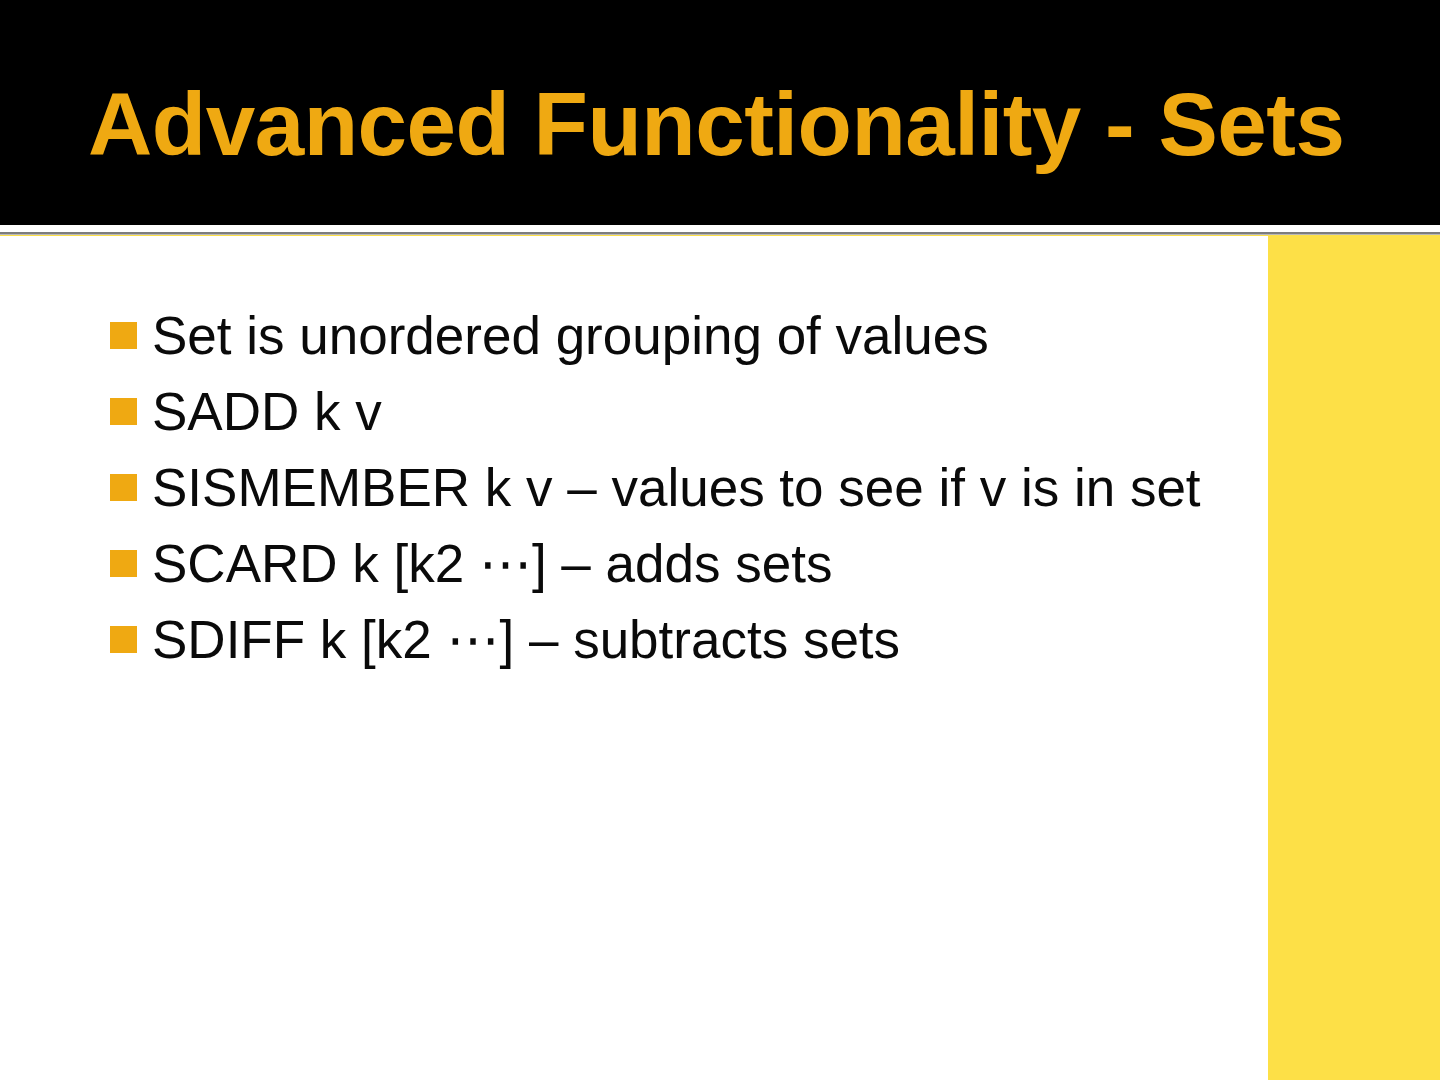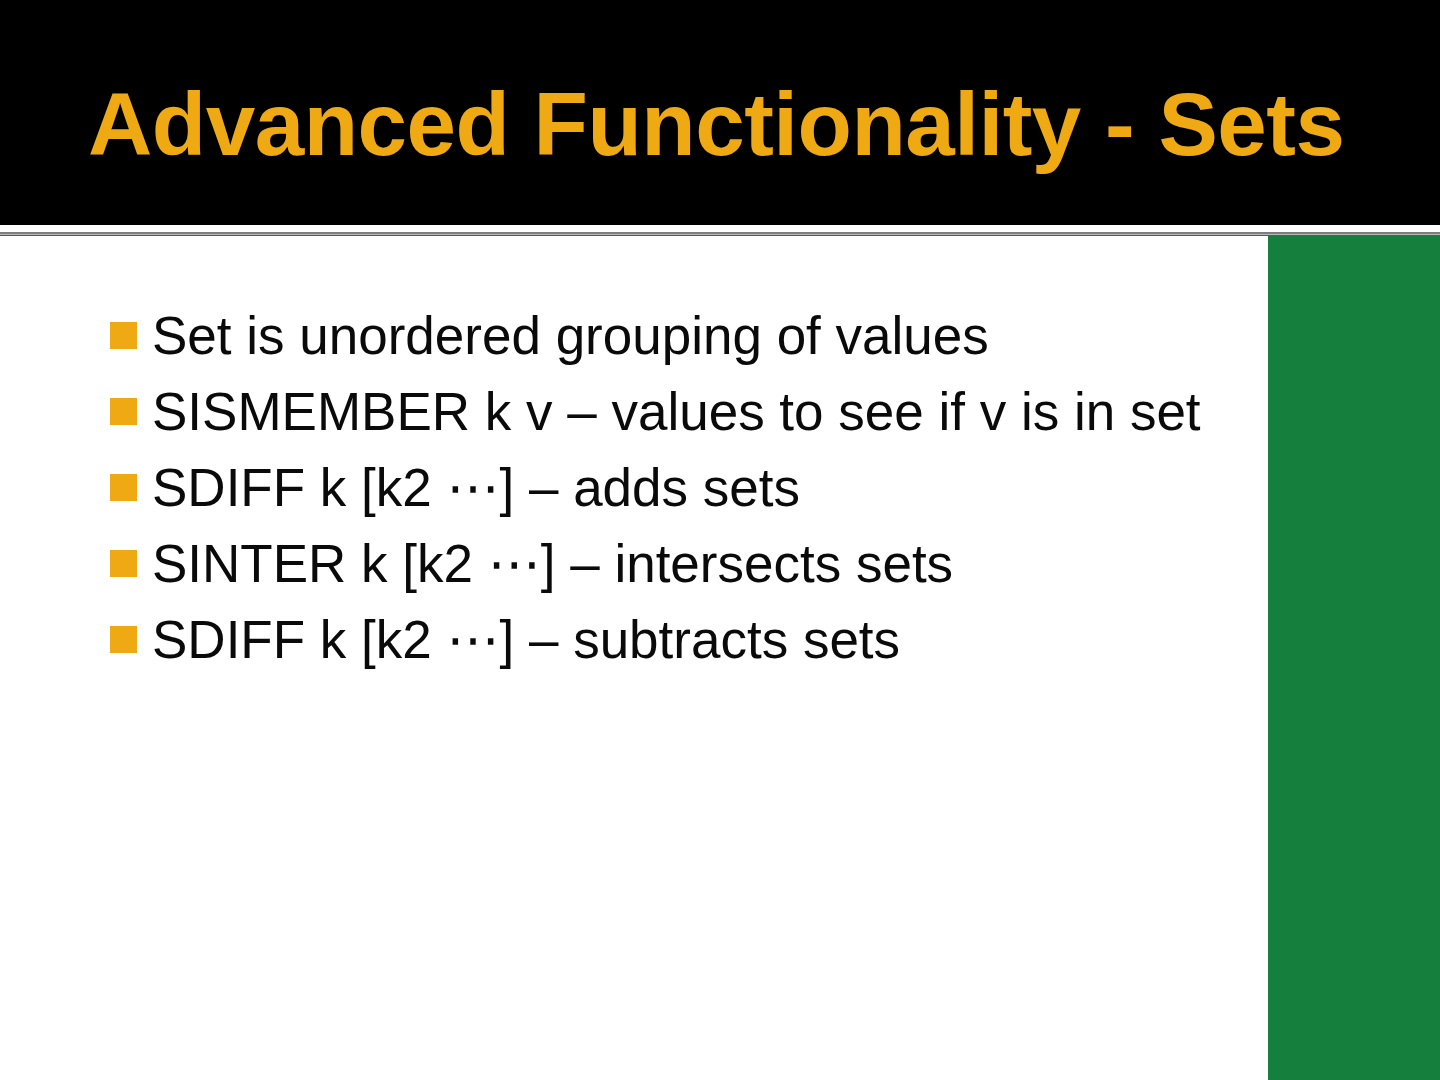"Advanced Functionality - Sets" .slide { background: #15803d -> #fde047 }
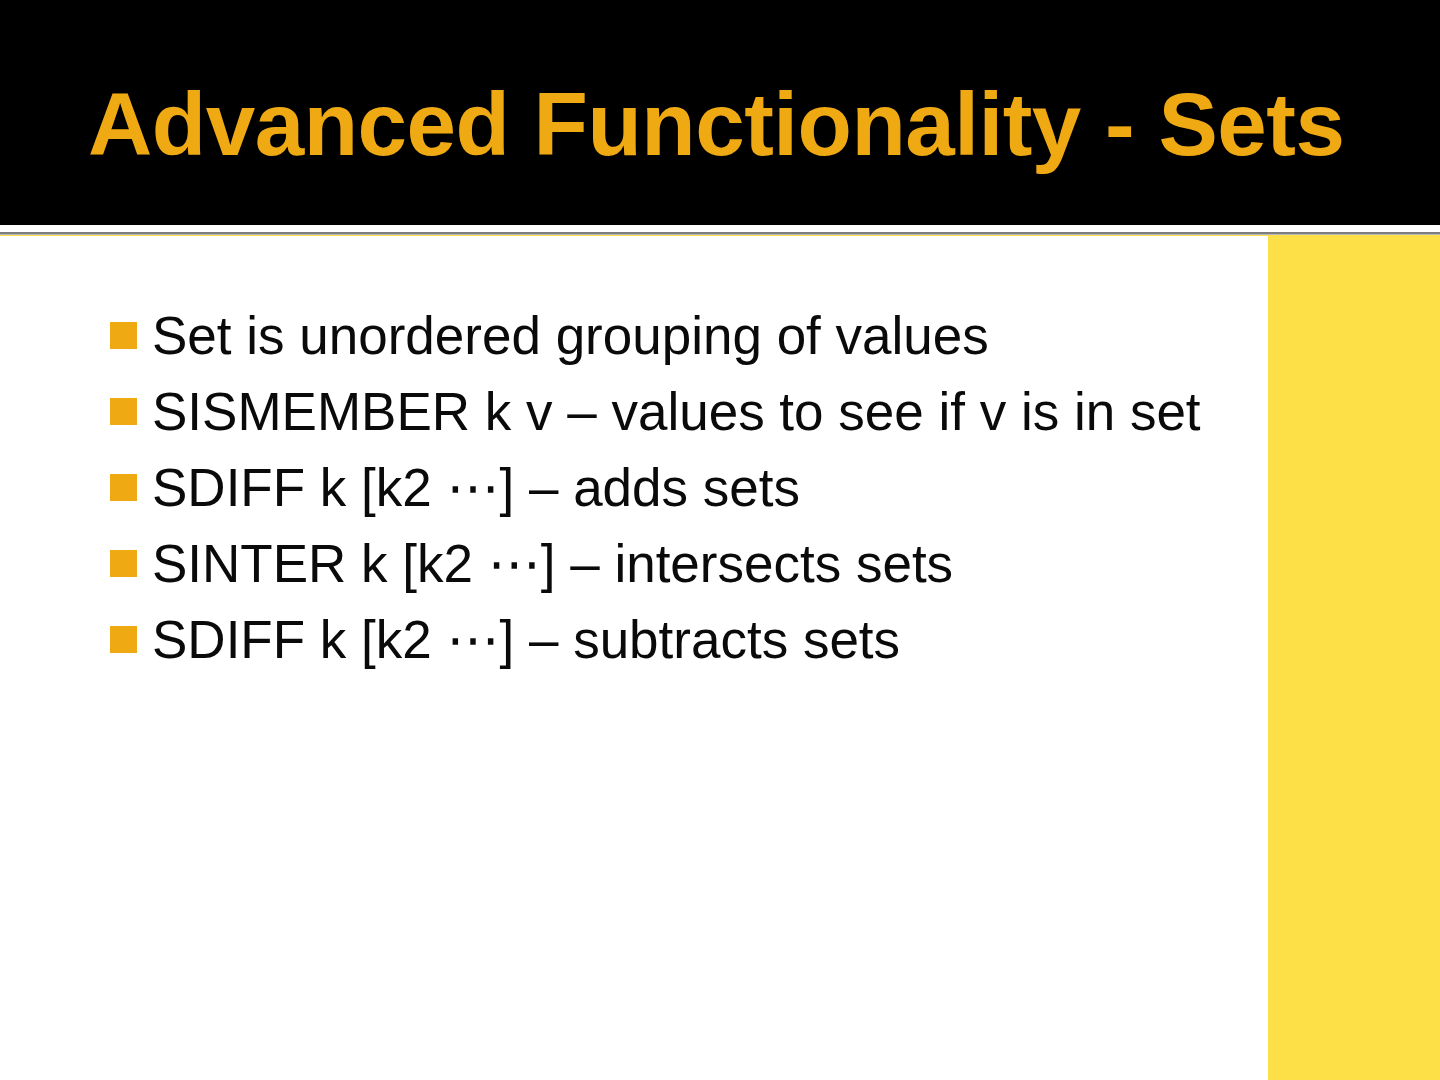"SADD k v" li.bullet-item { html: none -> <li> <span></span> <span>SADD k v</span> </li> }
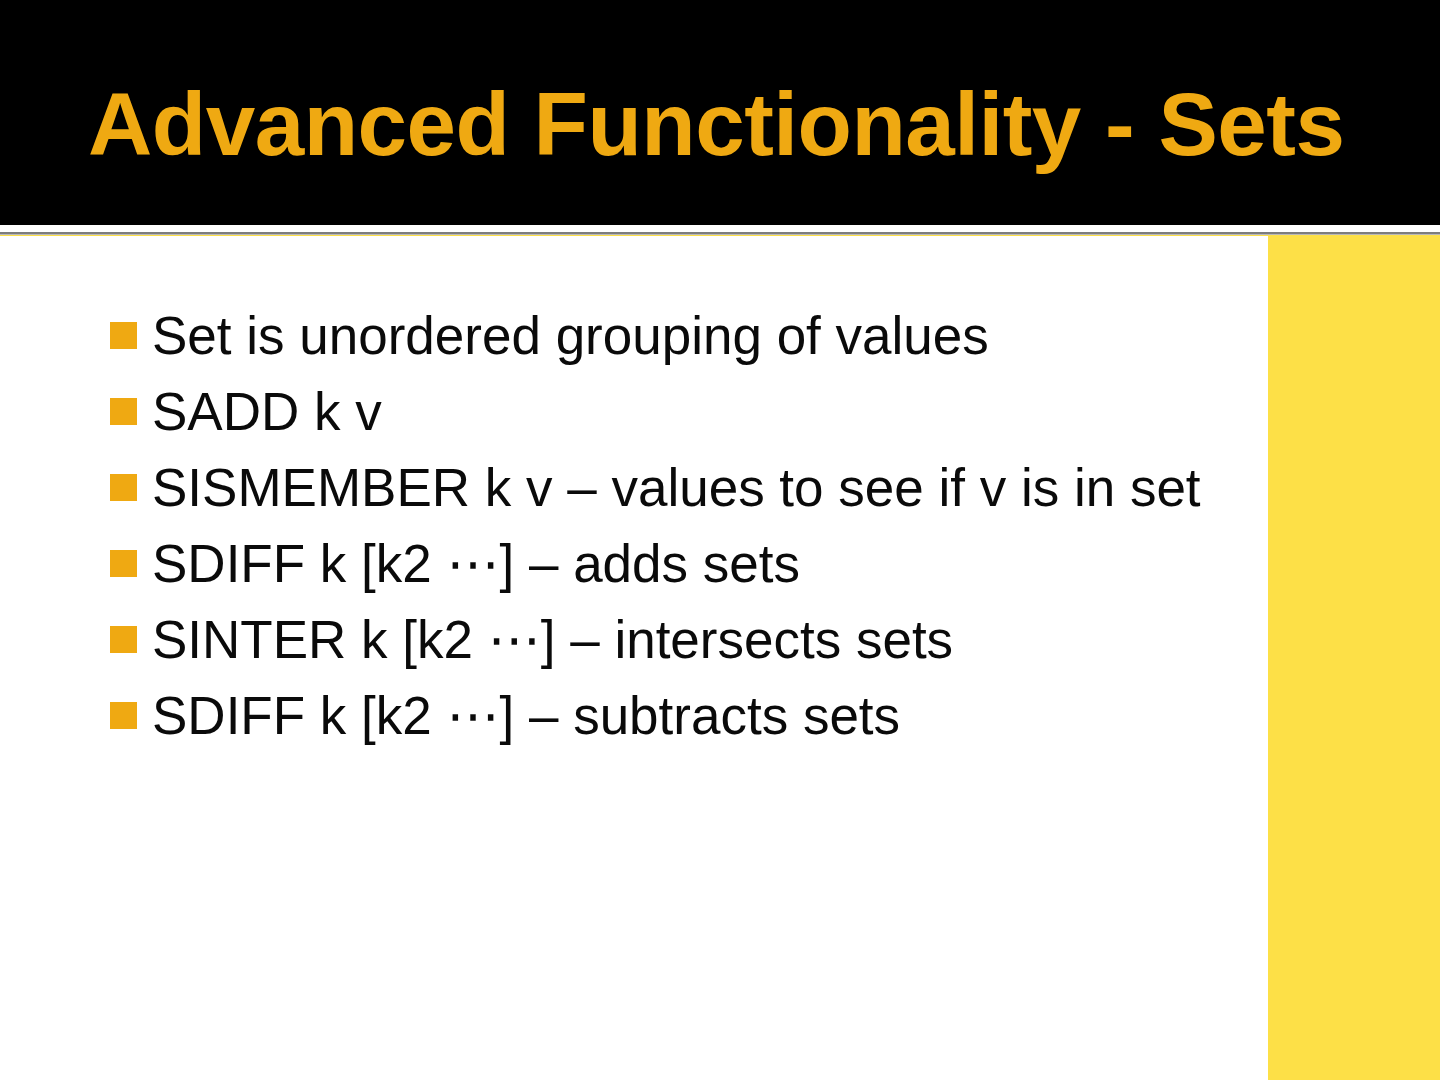"SDIFF k [k2 ⋯] – adds" span.bullet-text { text: SDIFF -> SCARD }
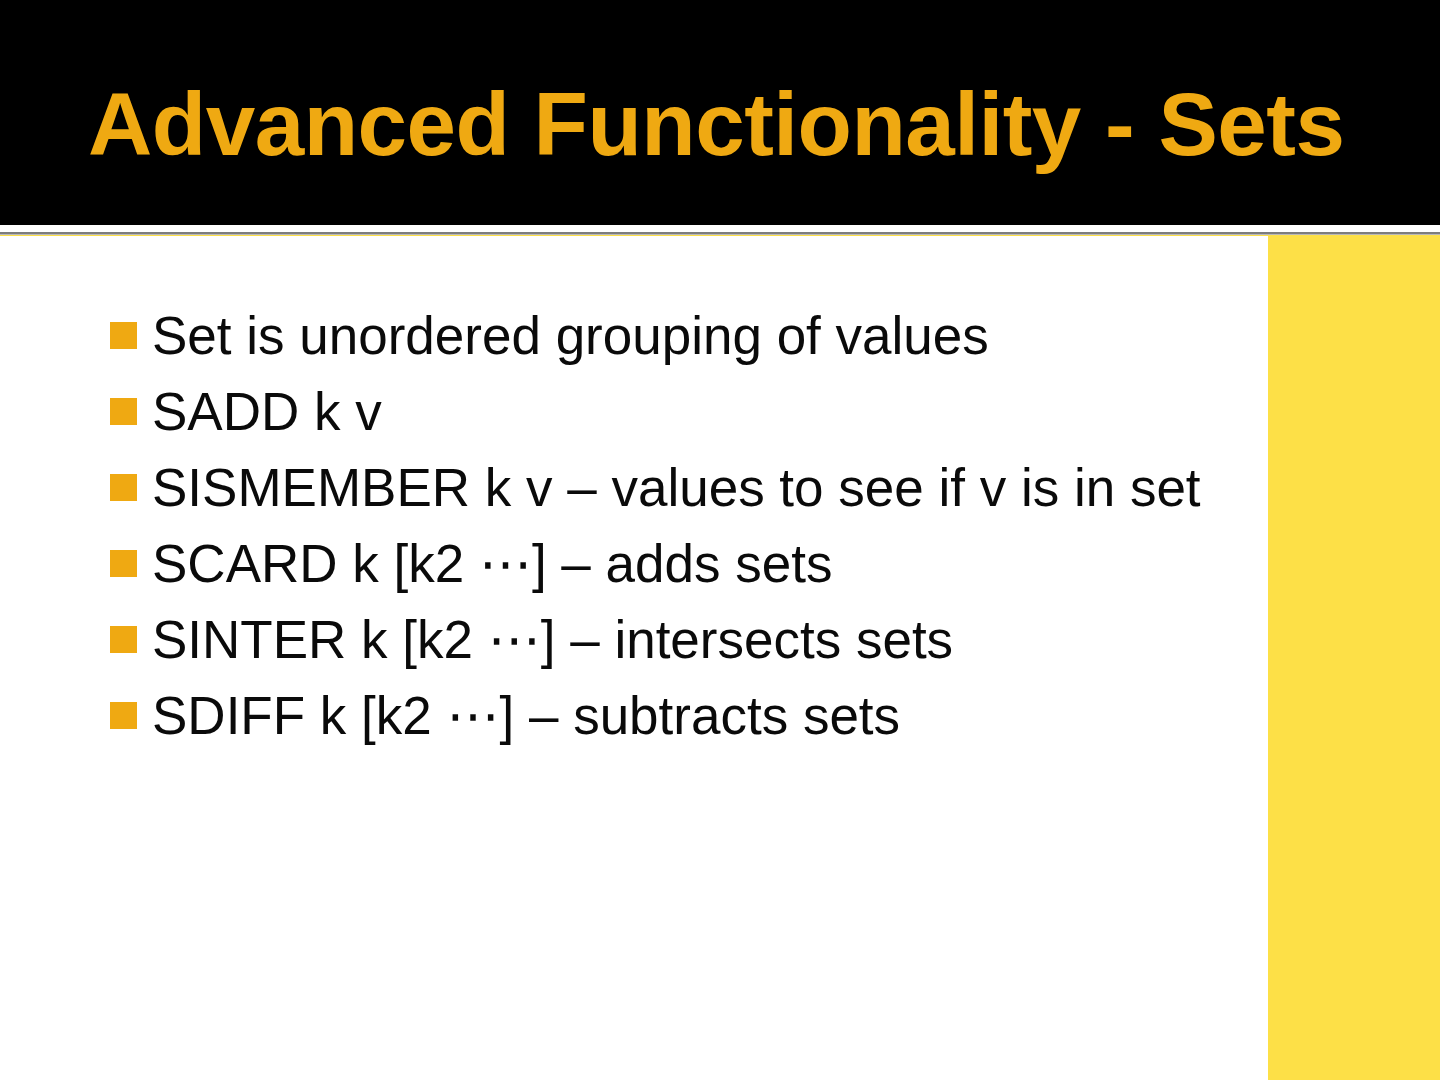"SINTER k [k2 ⋯] –" li.bullet-item { html: <li> <span></span> <span>SINTER k [k2 ⋯] – intersects sets</span> </li> -> none }
